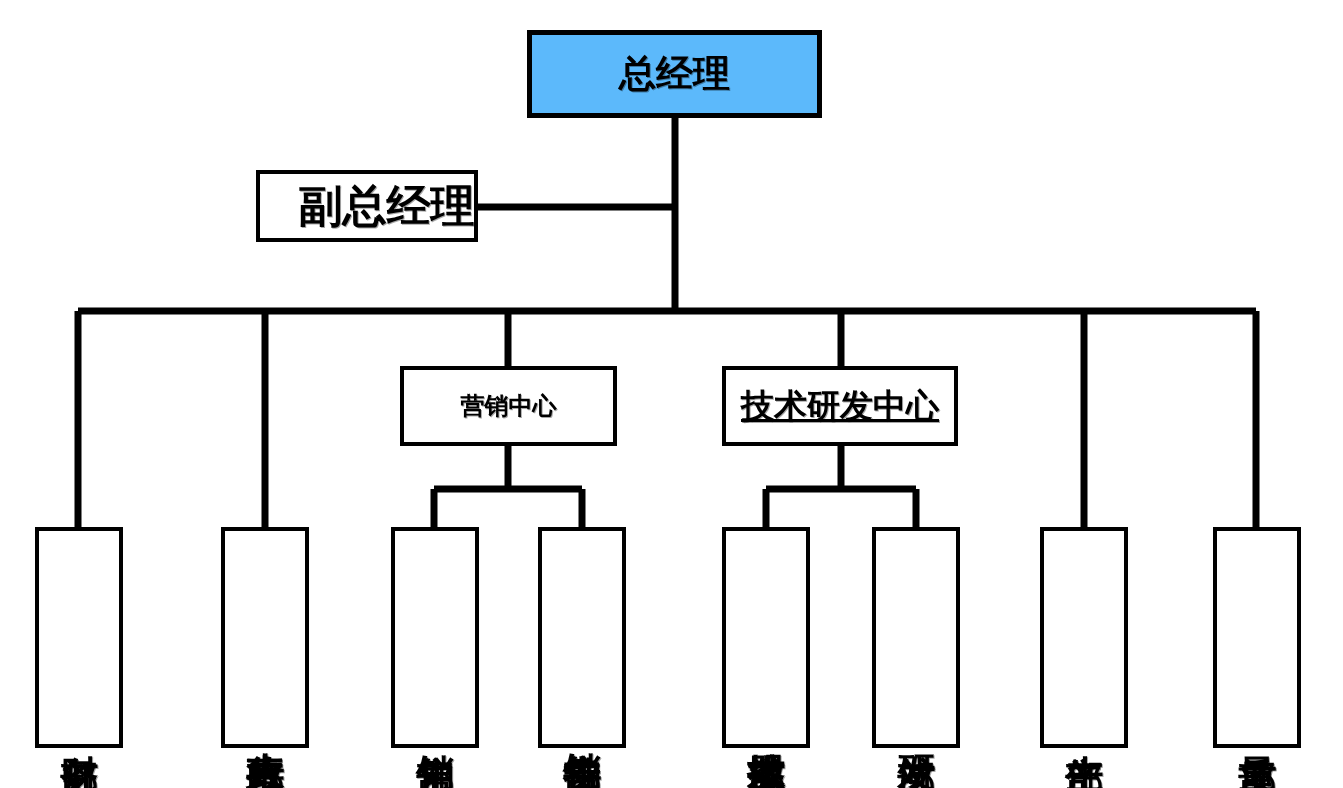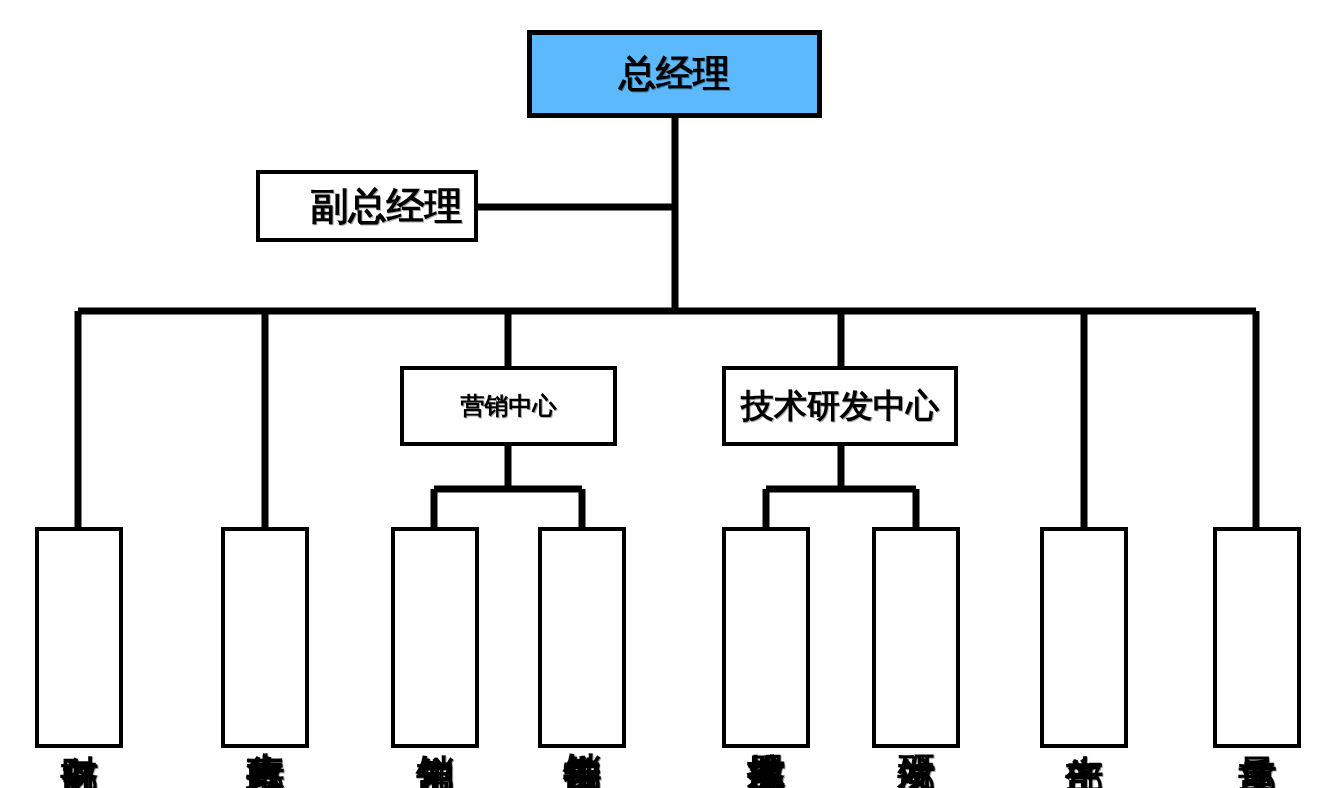"副总经理" span.node-label { font-size: 38px -> 44px }
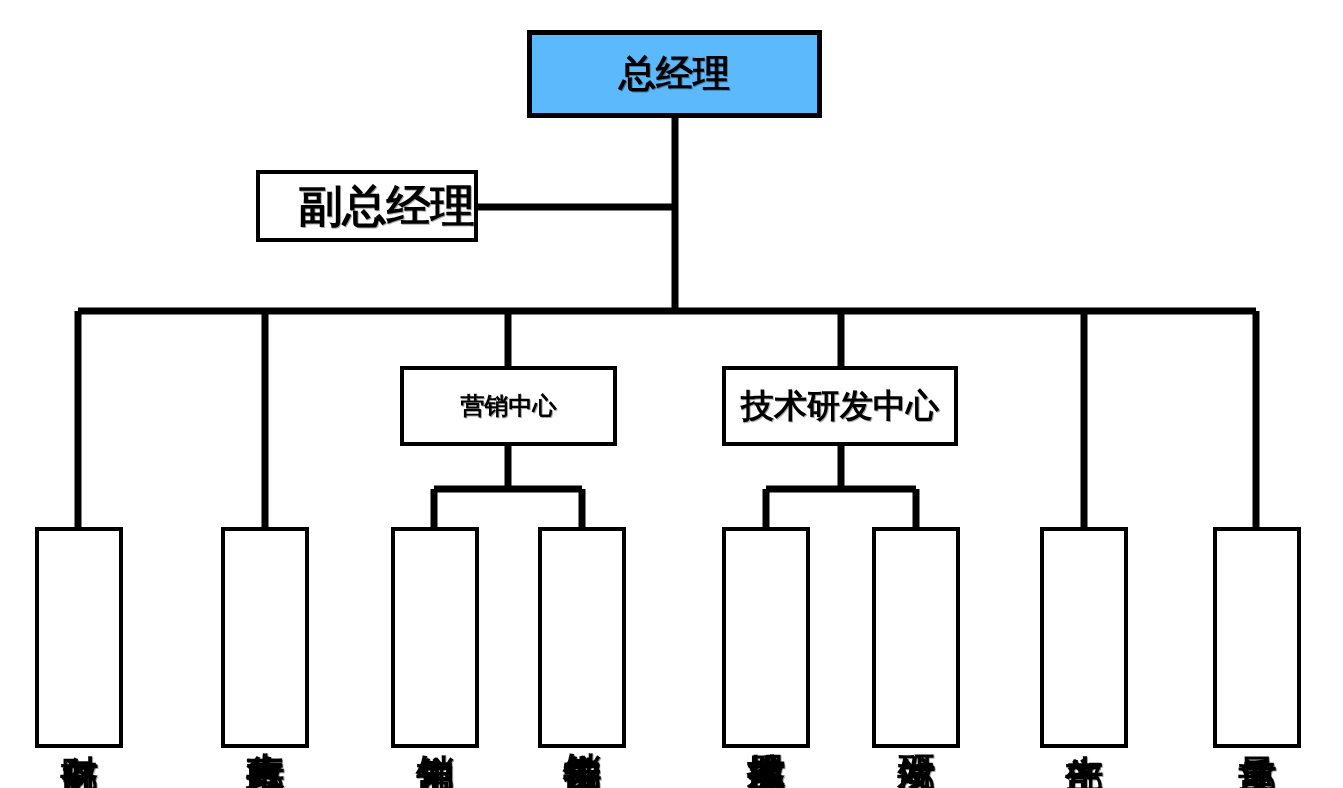"技术研发中心" span.node-label { text-decoration: none -> underline }
